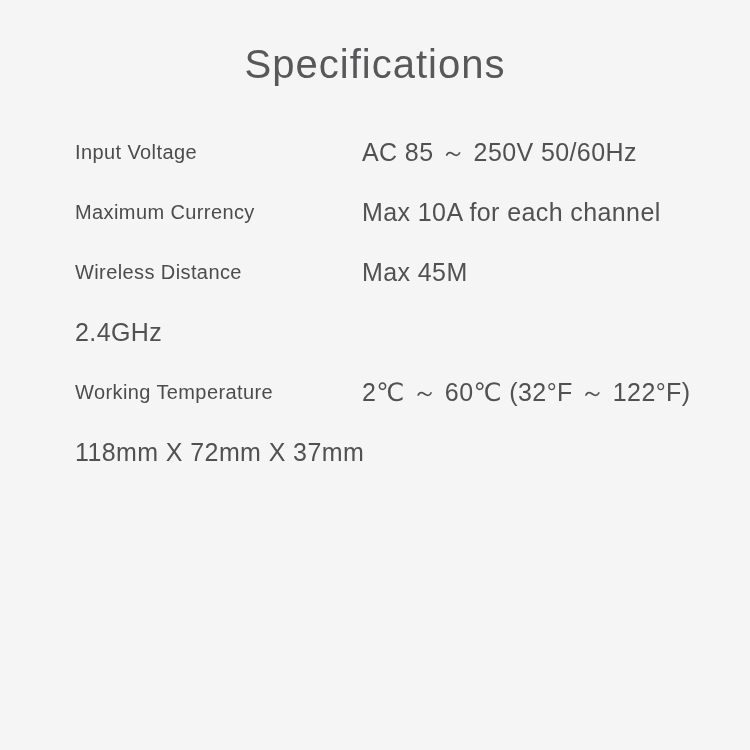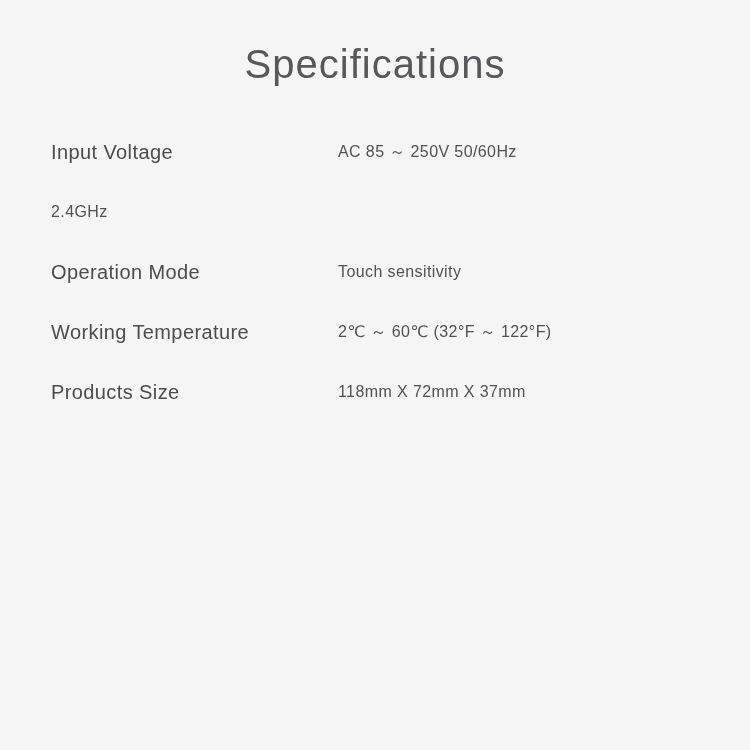"Input Voltage" .spec-table { margin-left: 51px -> 75px }
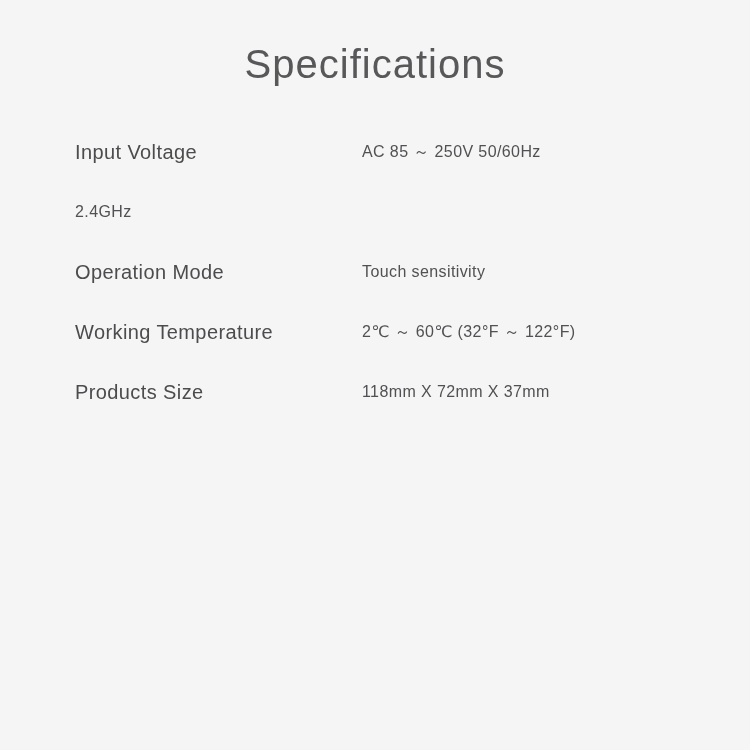"AC 85 ～ 250V 50/60Hz" .spec-value { font-size: 16px -> 25px }
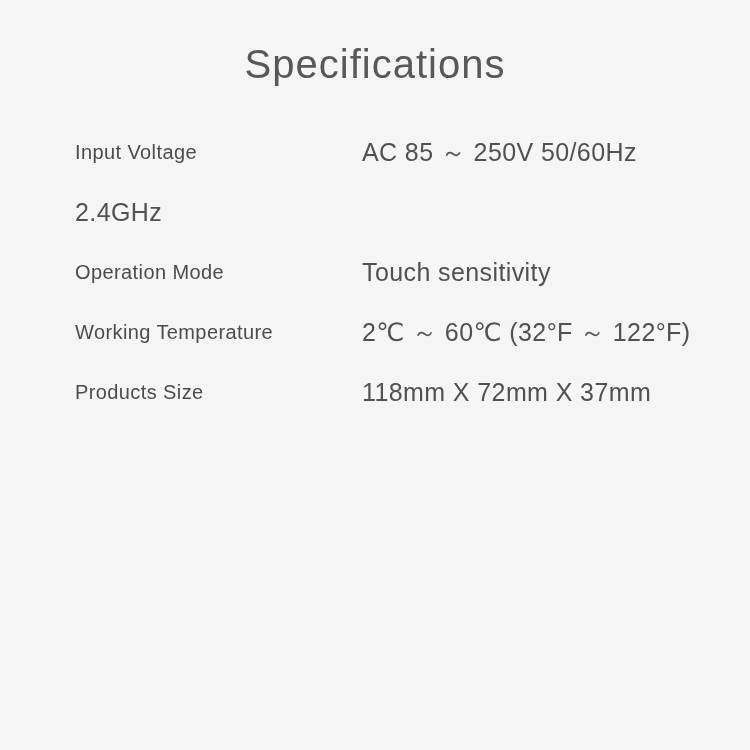"Maximum Currency" div.spec-row { html: none -> <div> <div>Maximum Currency</div> <div>Max 10A for each channel</div> </div> }
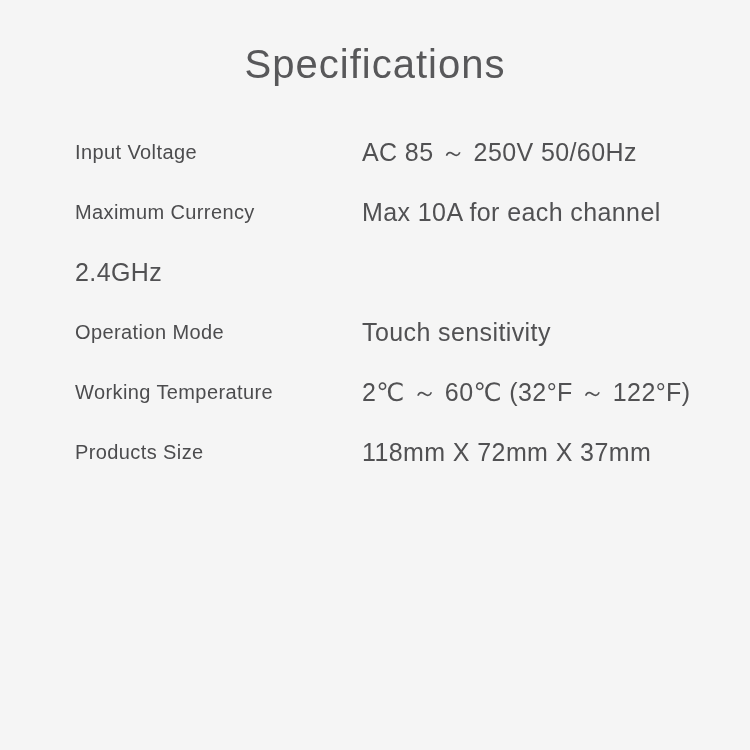"Wireless Distance" div.spec-row { html: none -> <div> <div>Wireless Distance</div> <div>Max 45M</div> </div> }
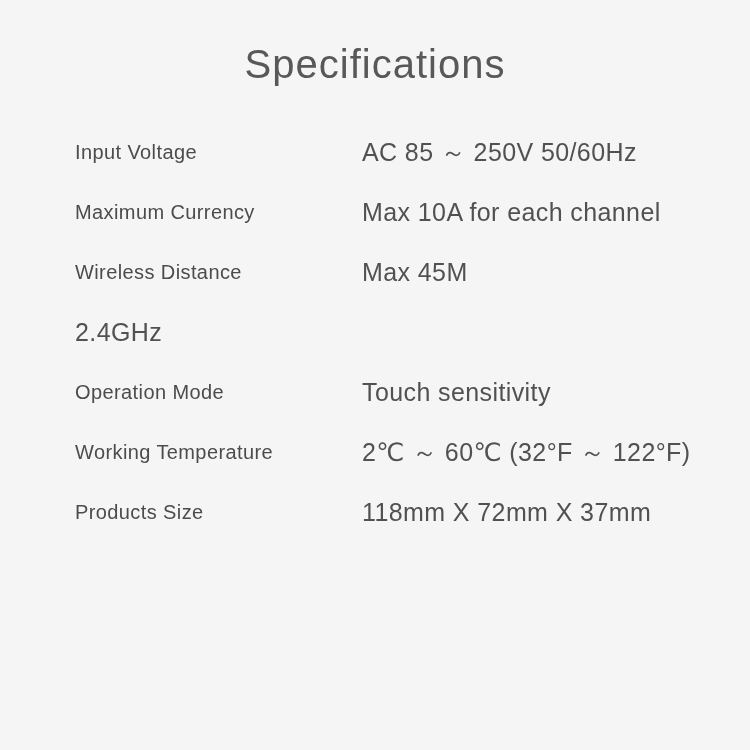"Operation Mode" div.spec-row { html: <div> <div>Operation Mode</div> <div>Touch sensitivity</div> </div> -> none }
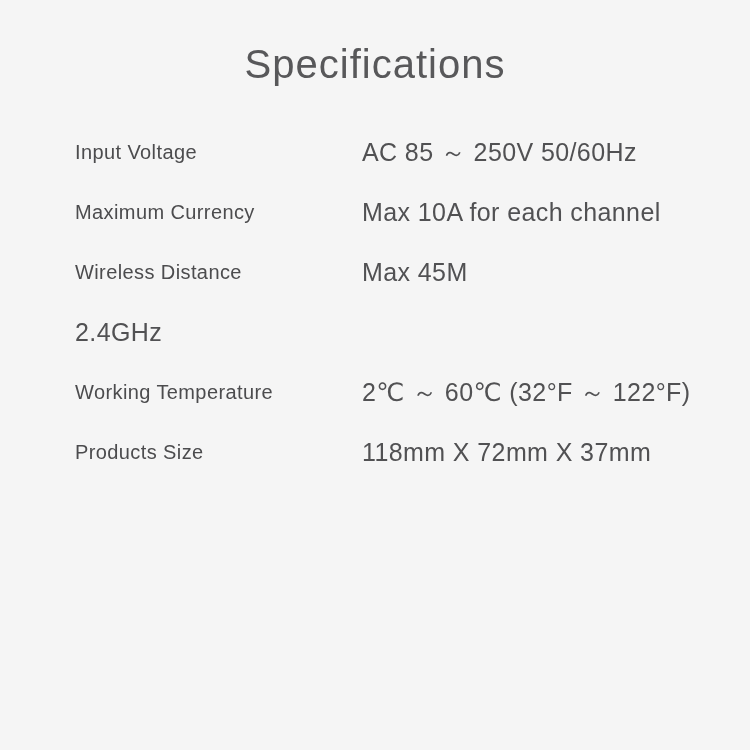"Products Size" div.spec-label { html: <div>Products Size</div> -> none }
